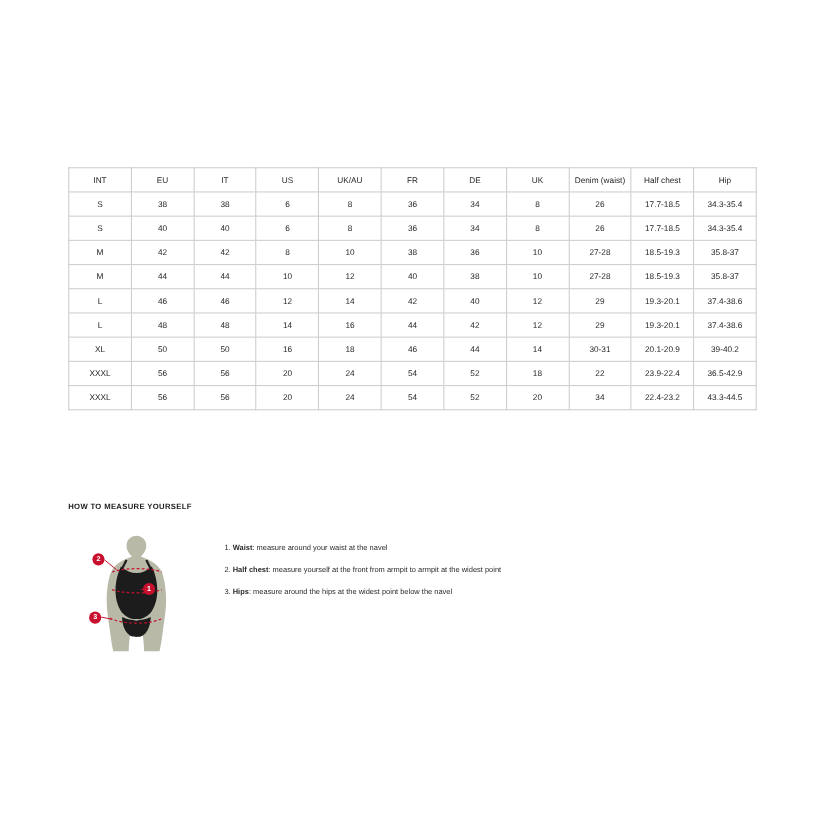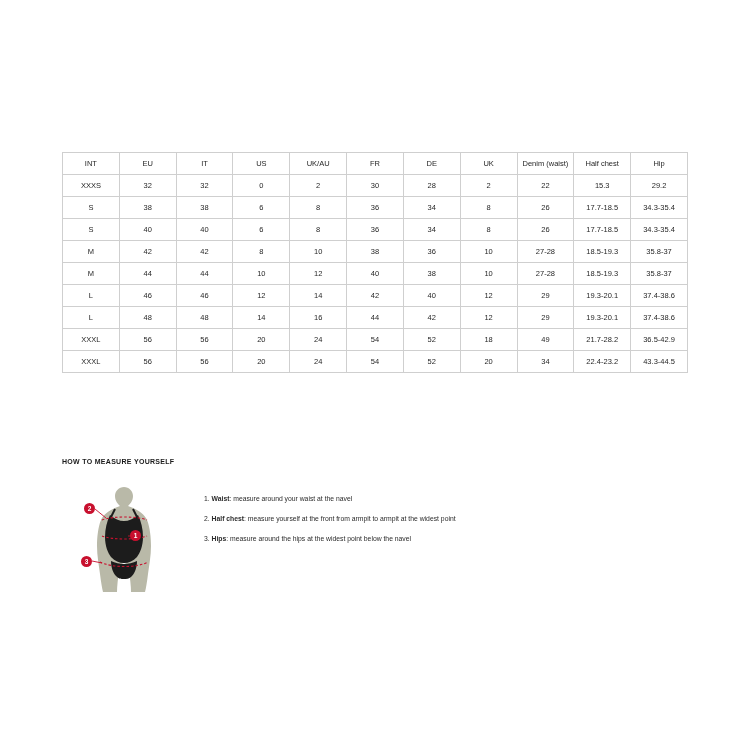"XXXS" tr { html: <tr> <td>XXXS</td> <td>32</td> <td>32</td> <td>0</td> <td>2</td> <td>30</td> <td>28</td> <td>2</td> <td>22</td> <td>15.3</td> <td>29.2</td> </tr> -> none }
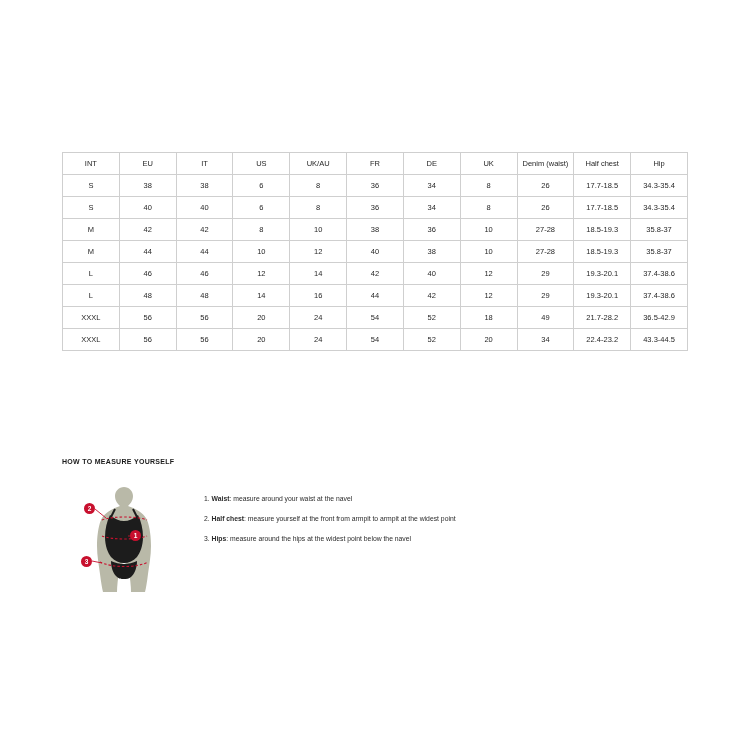"XL" tr { html: none -> <tr> <td>XL</td> <td>50</td> <td>50</td> <td>16</td> <td>18</td> <td>46</td> <td>44</td> <td>14</td> <td>30-31</td> <td>20.1-20.9</td> <td>39-40.2</td> </tr> }
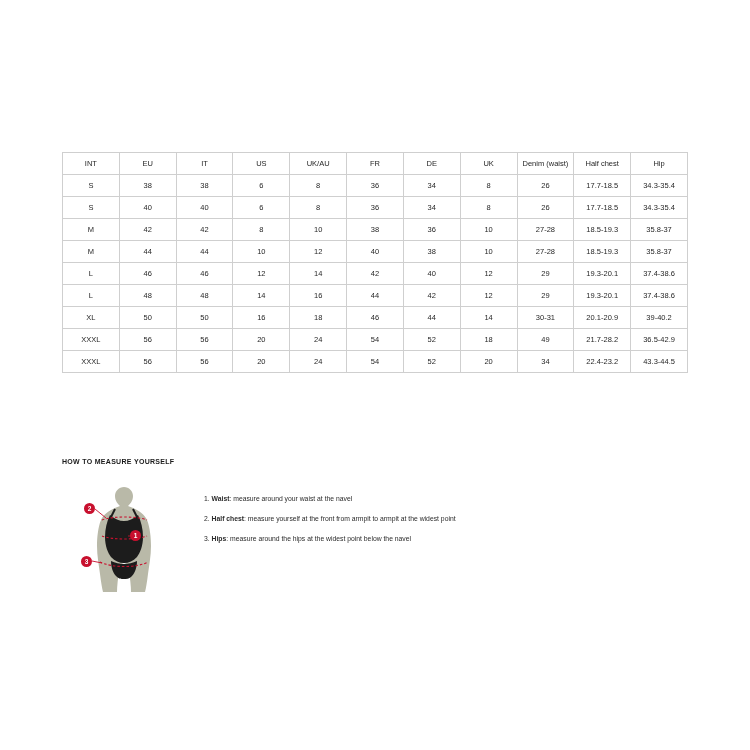"49" td { text: 49 -> 22 }
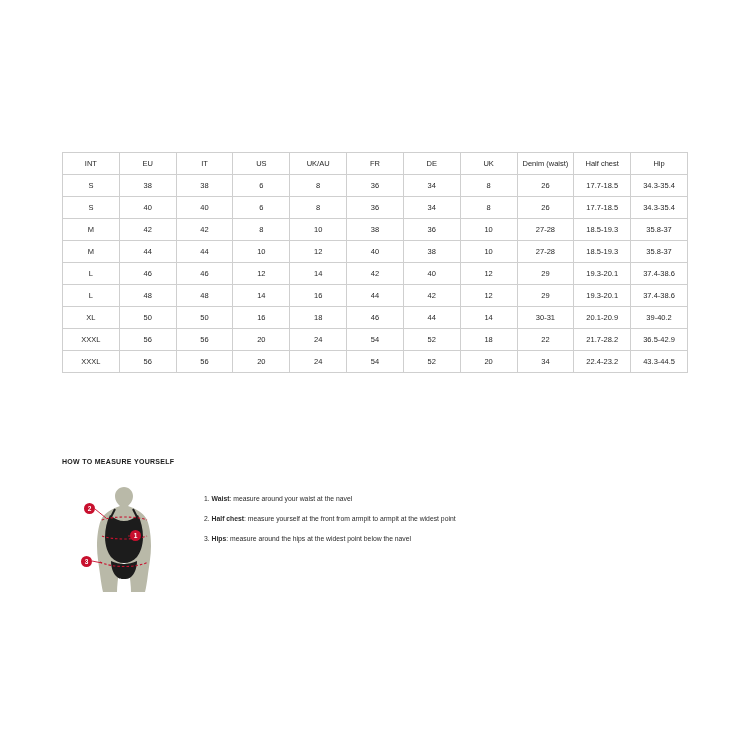"21.7-28.2" td { text: 21.7-28.2 -> 23.9-22.4 }
